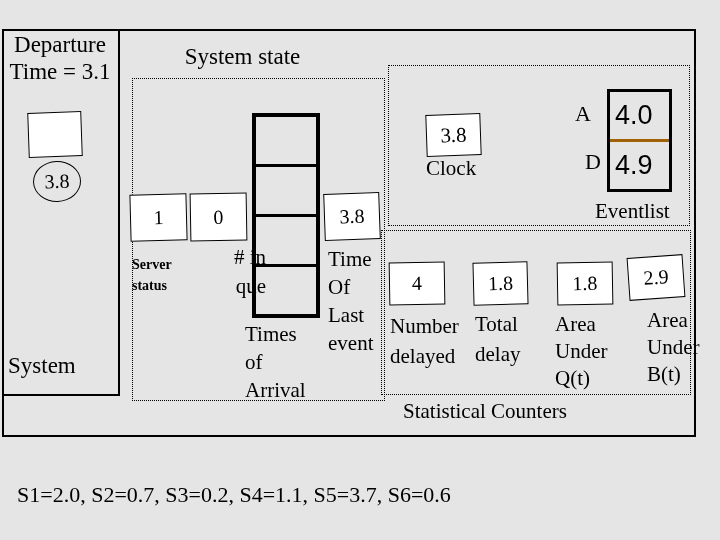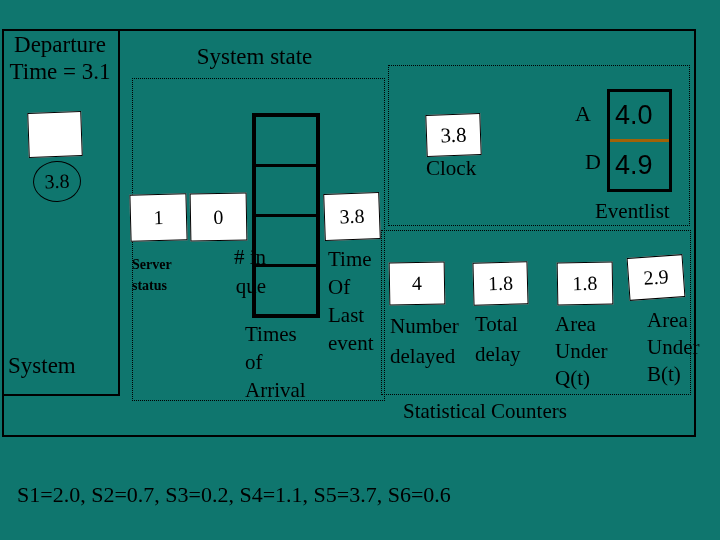"Departure" .canvas { background: #0f766e -> #e5e5e5 }
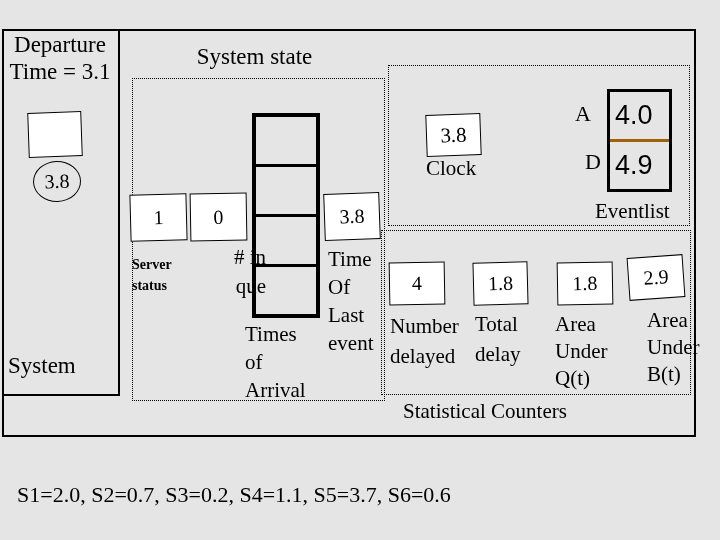"System state" div.abs { left: 128px -> 116px }
